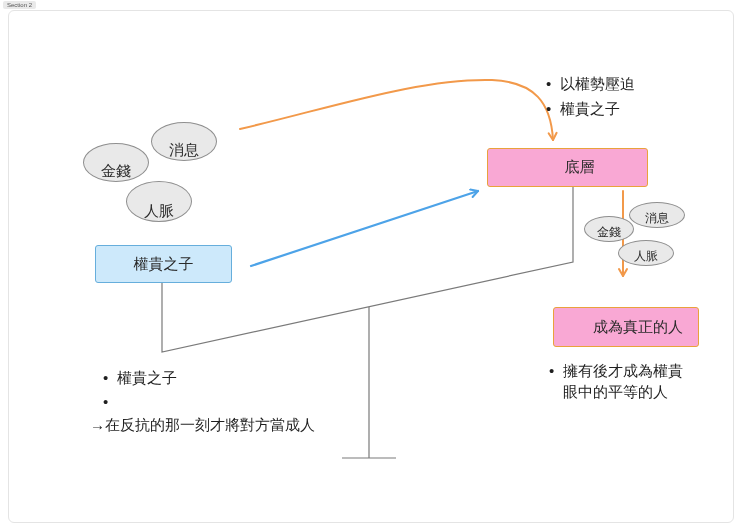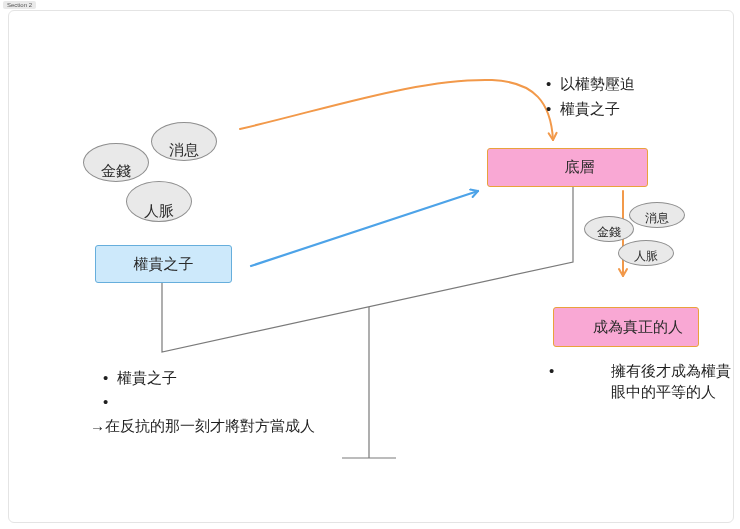"擁有後才成為權貴眼中的平等的人" .note-br .note-text { margin-left: 48px -> none }
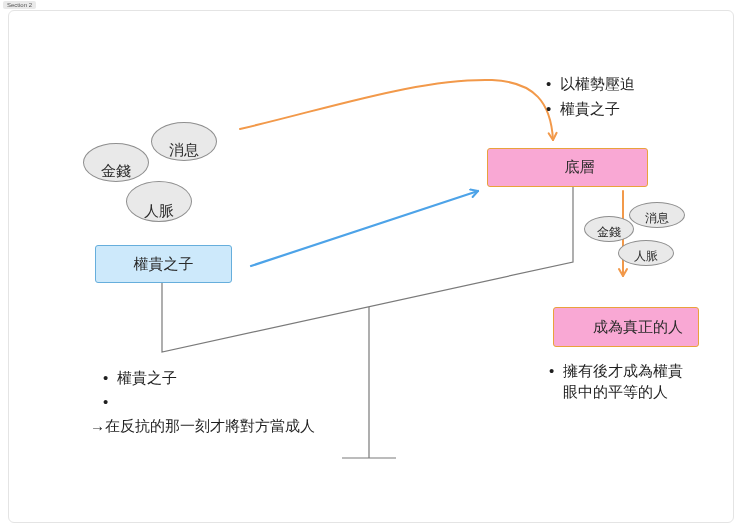"→在反抗的那一刻才將對方當成人" .note-bl .conclusion { font-family: none -> Liberation Serif, serif }
